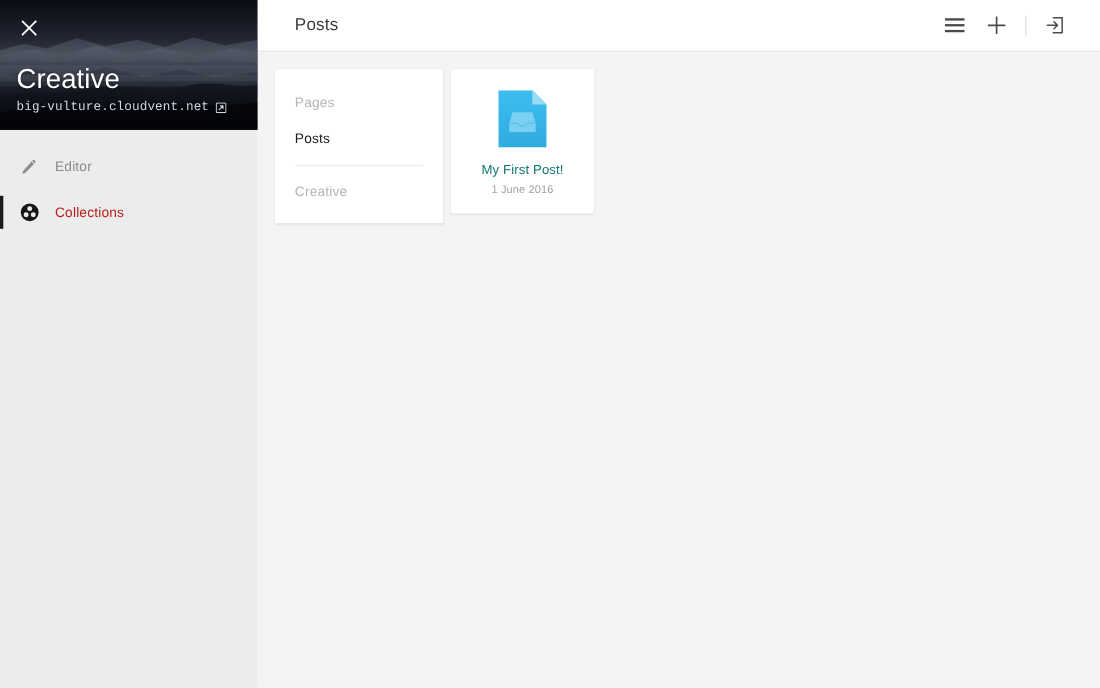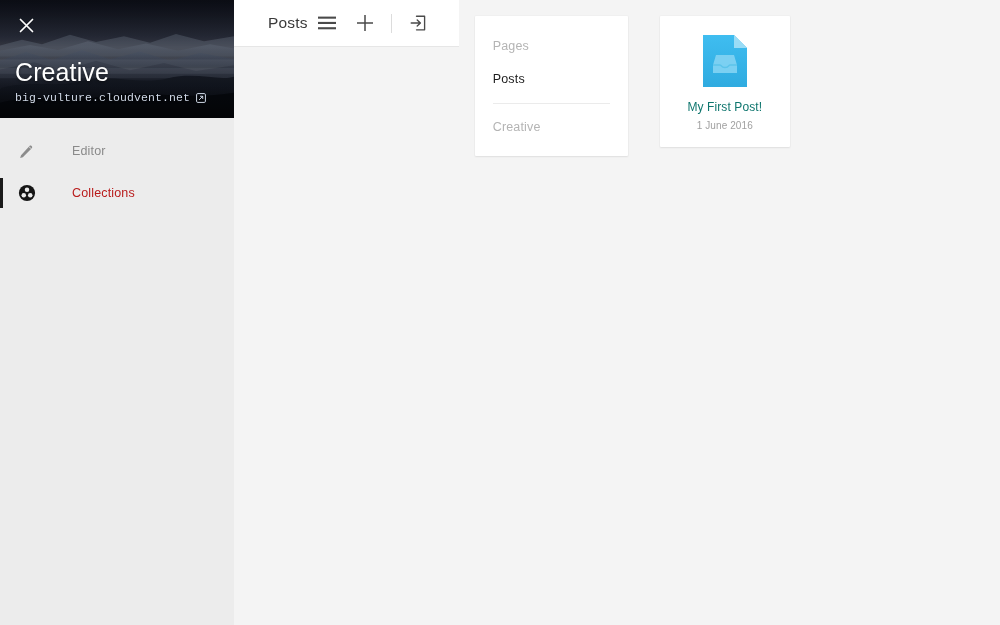"Posts" .main { flex-direction: row -> column }
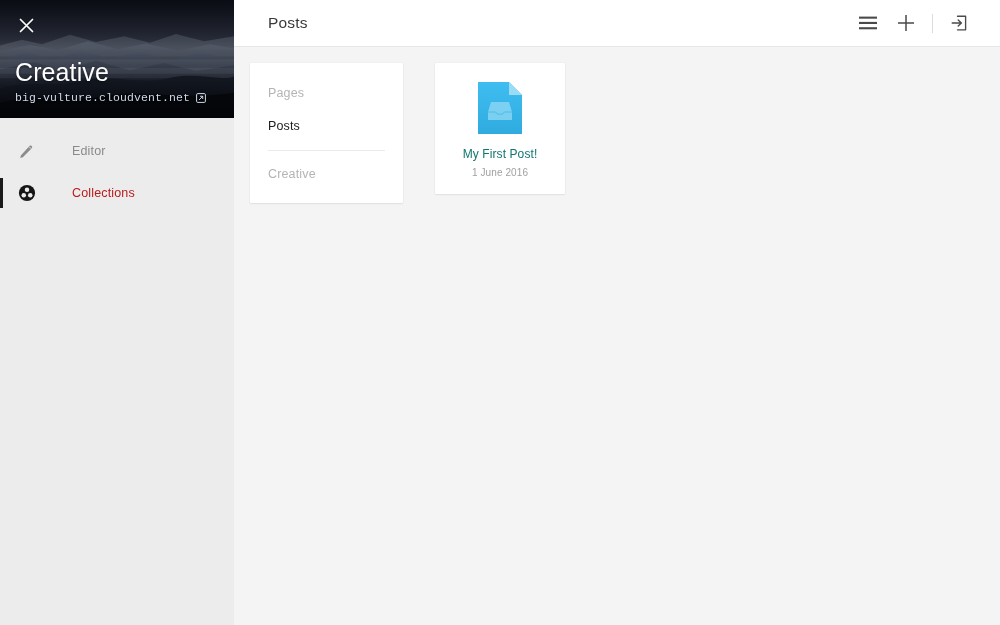"Pages" .content { gap: 32px -> 7px }
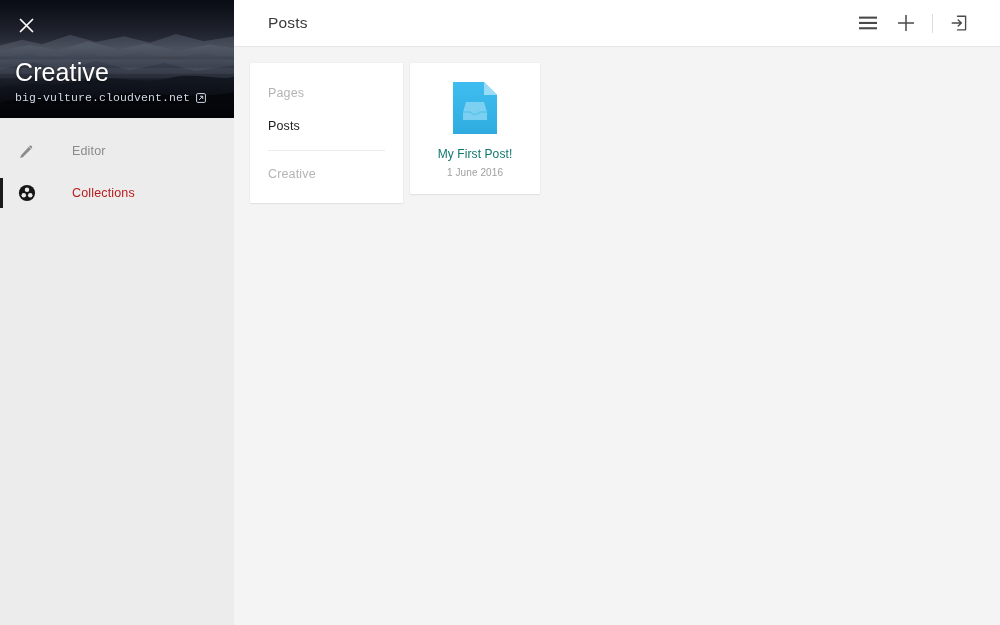"Editor" .nav-label { margin-left: 22px -> none }
